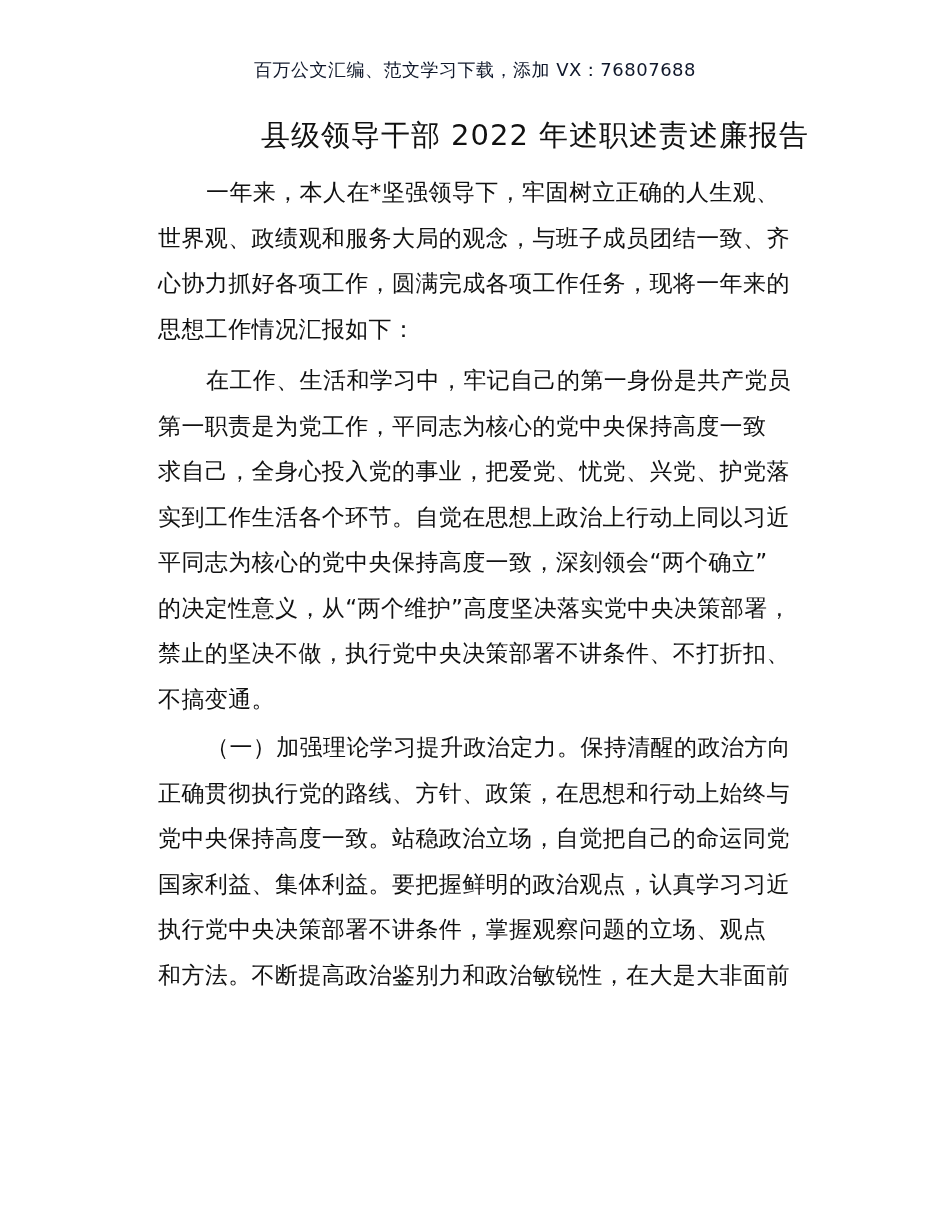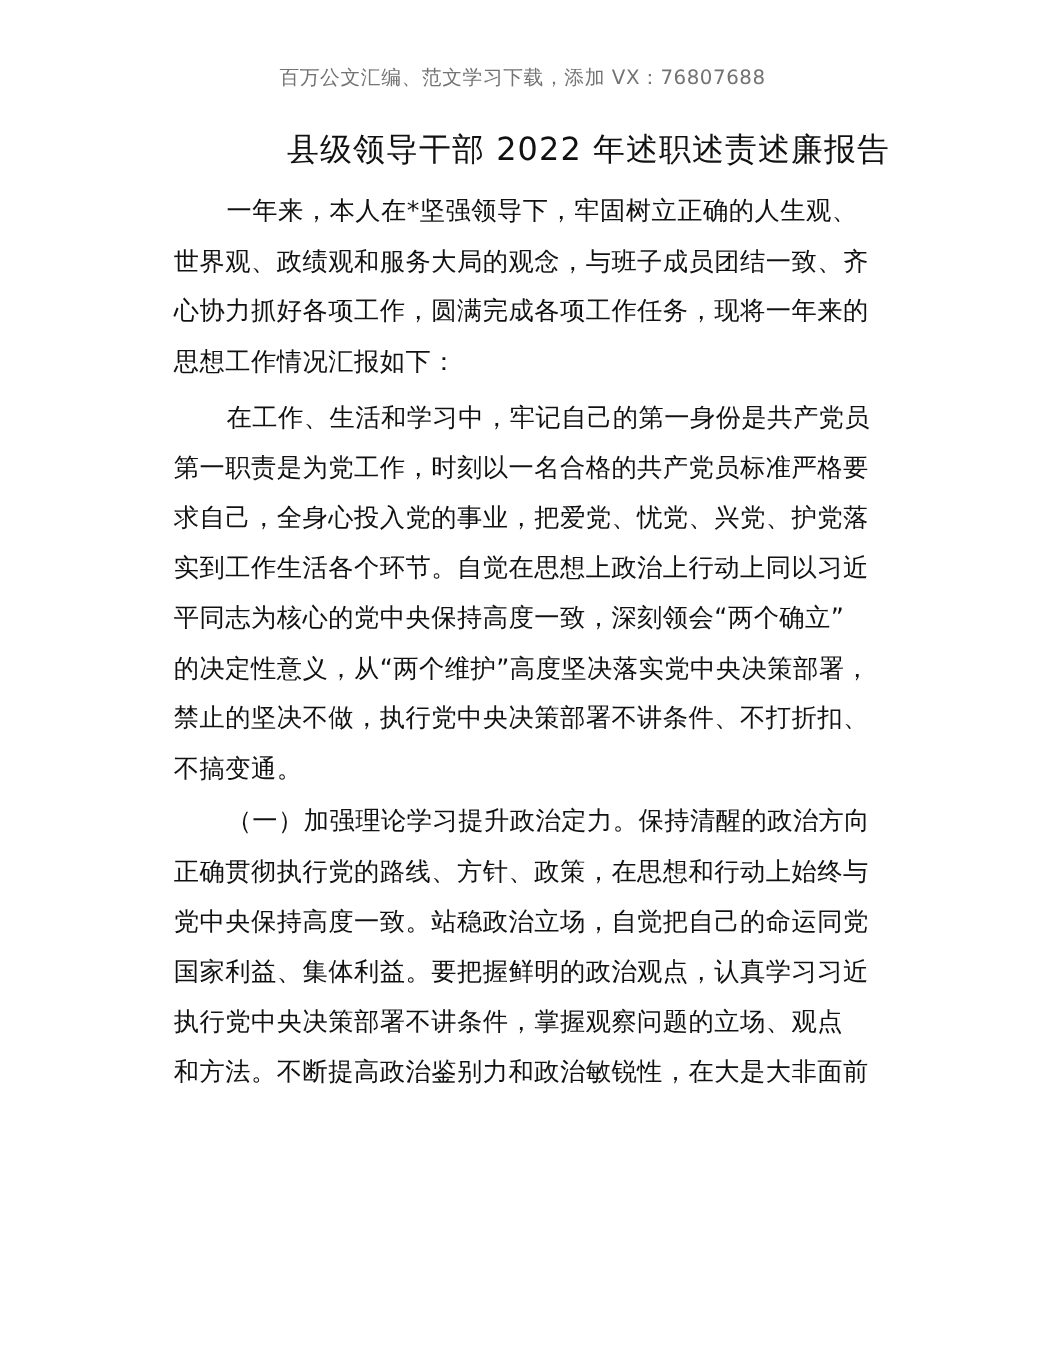"百万公文汇编、范文学习下载，添加 VX：76807688" .watermark { color: #737373 -> #0f172a }
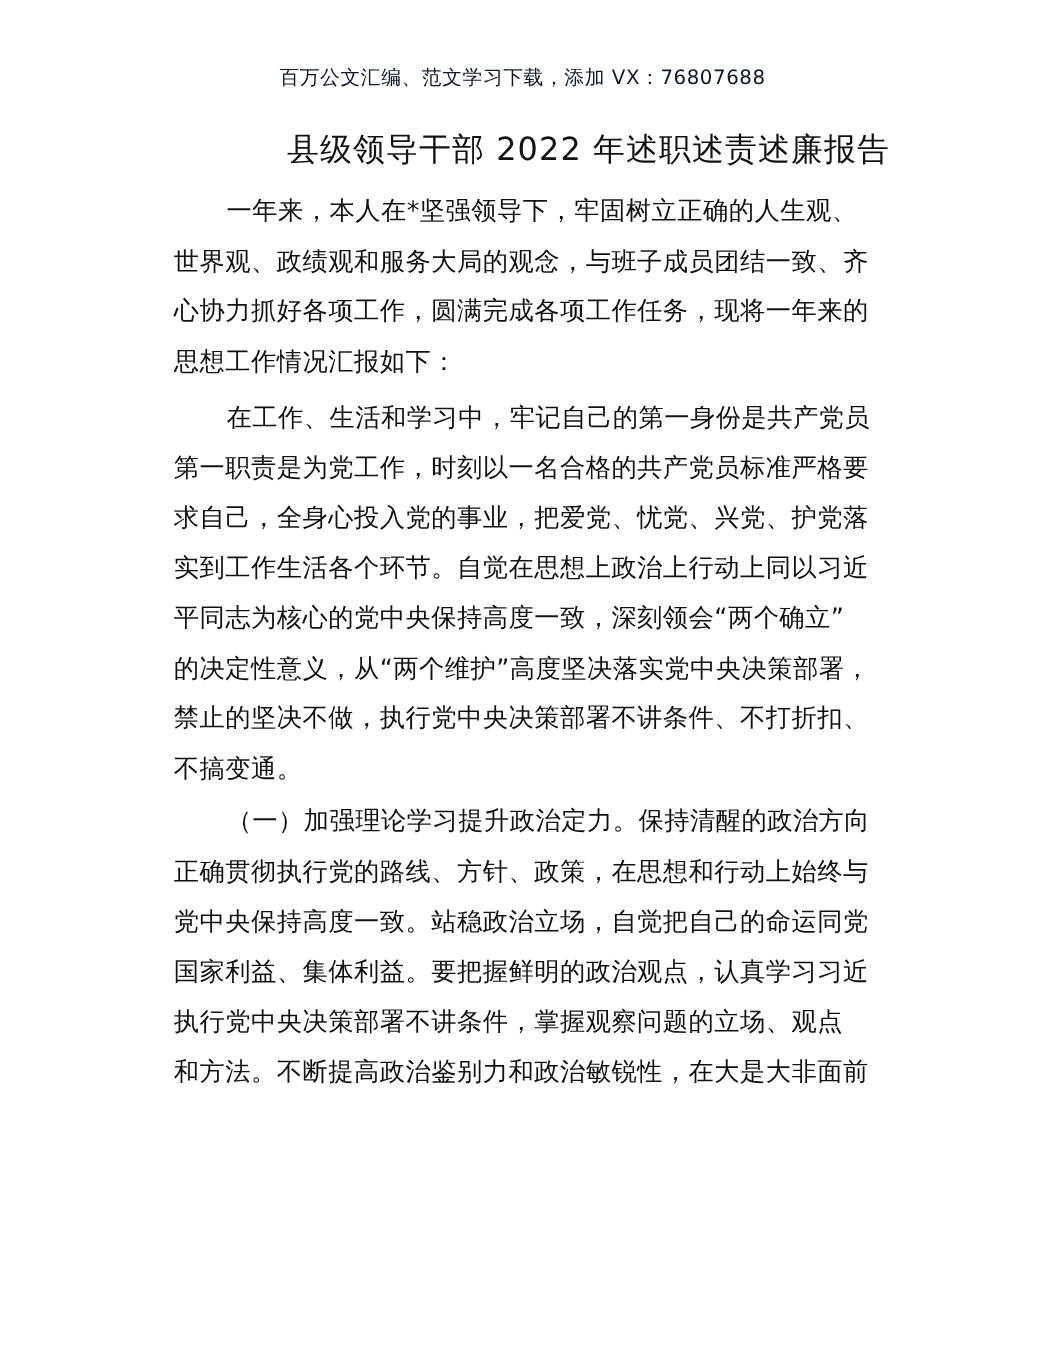"第一职责是为党工作，时刻以一名合格的共产党员标准严格要" div.line { text: 时刻以一名合格的共产党员标准严格要 -> 平同志为核心的党中央保持高度一致 }
